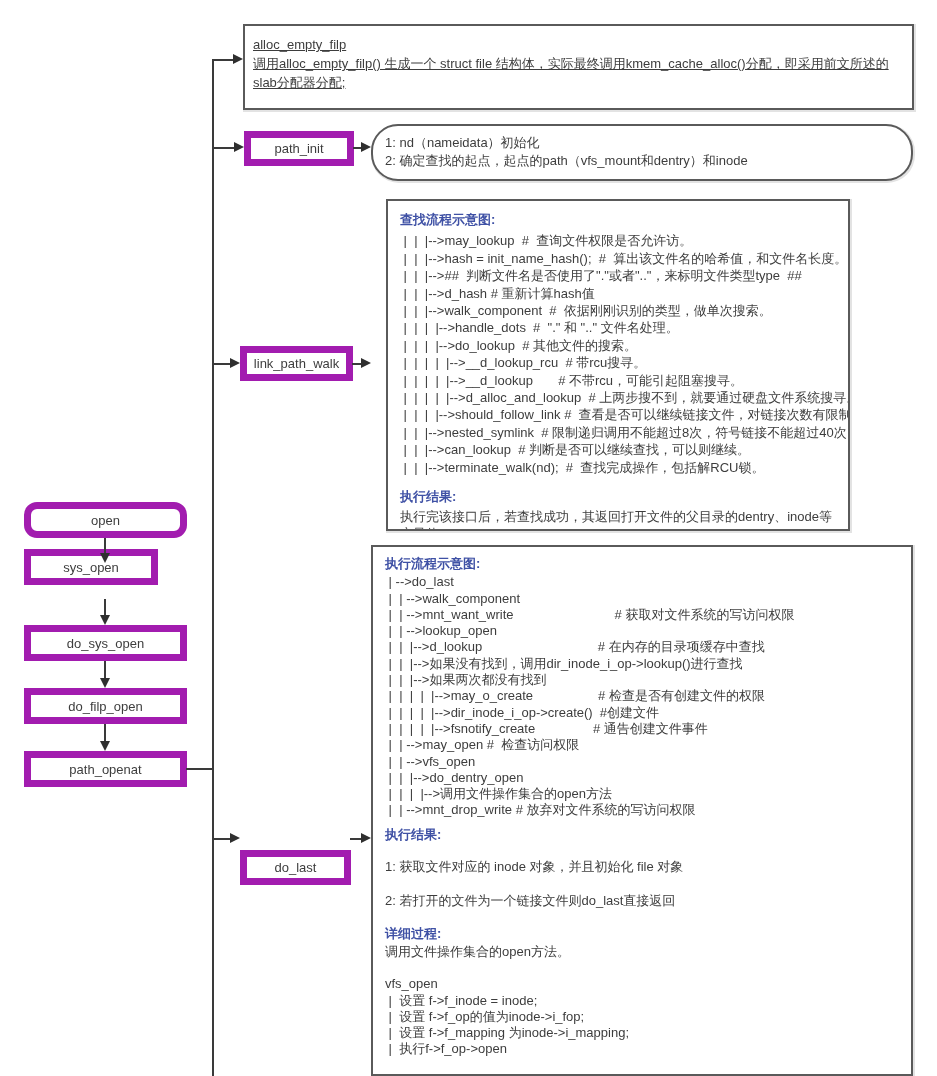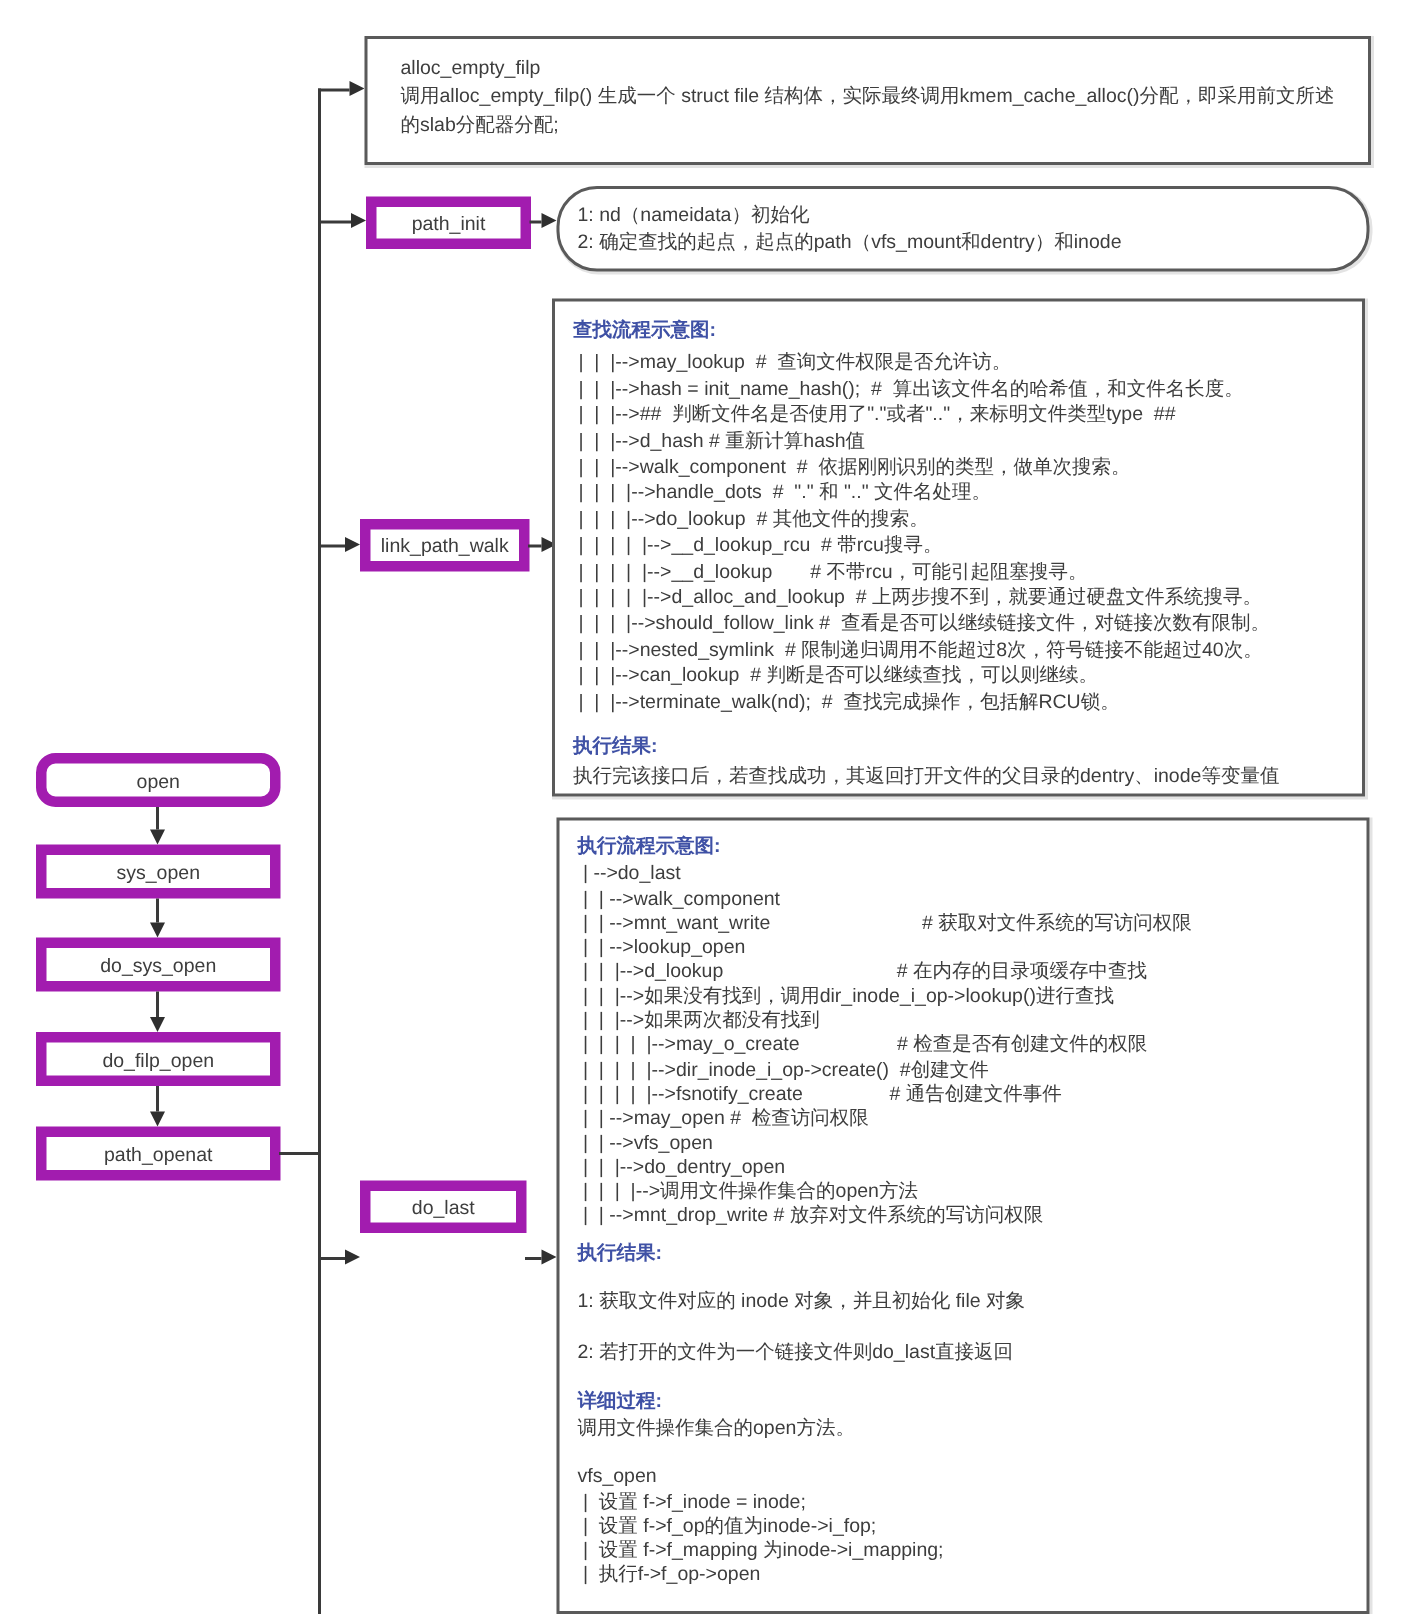"alloc_empty_filp" .alloc-inner { padding: 9px 22px -> 9px 8px; text-decoration: none -> underline }
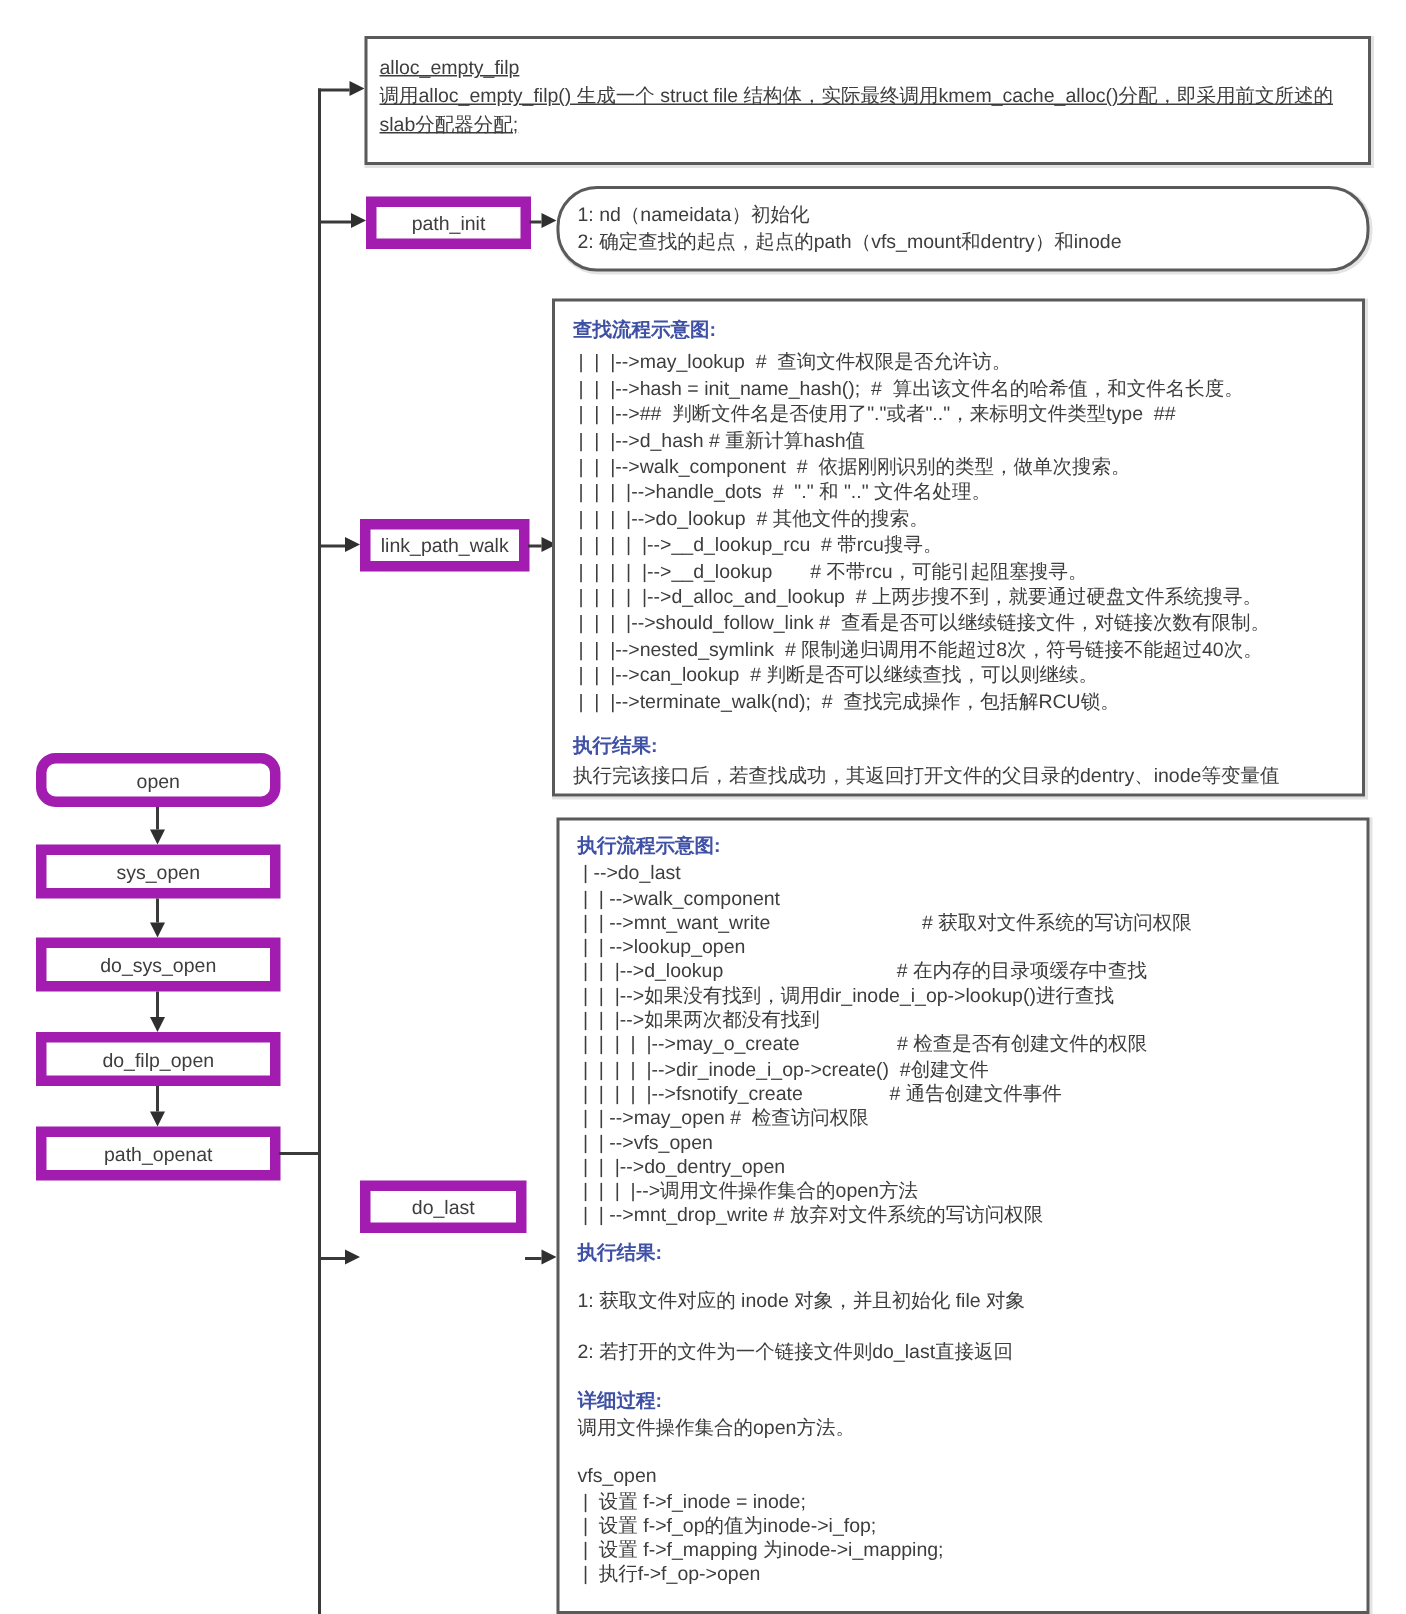"查找流程示意图:" div.detail-box { left: 368px -> 386px; width: 542px -> 464px }
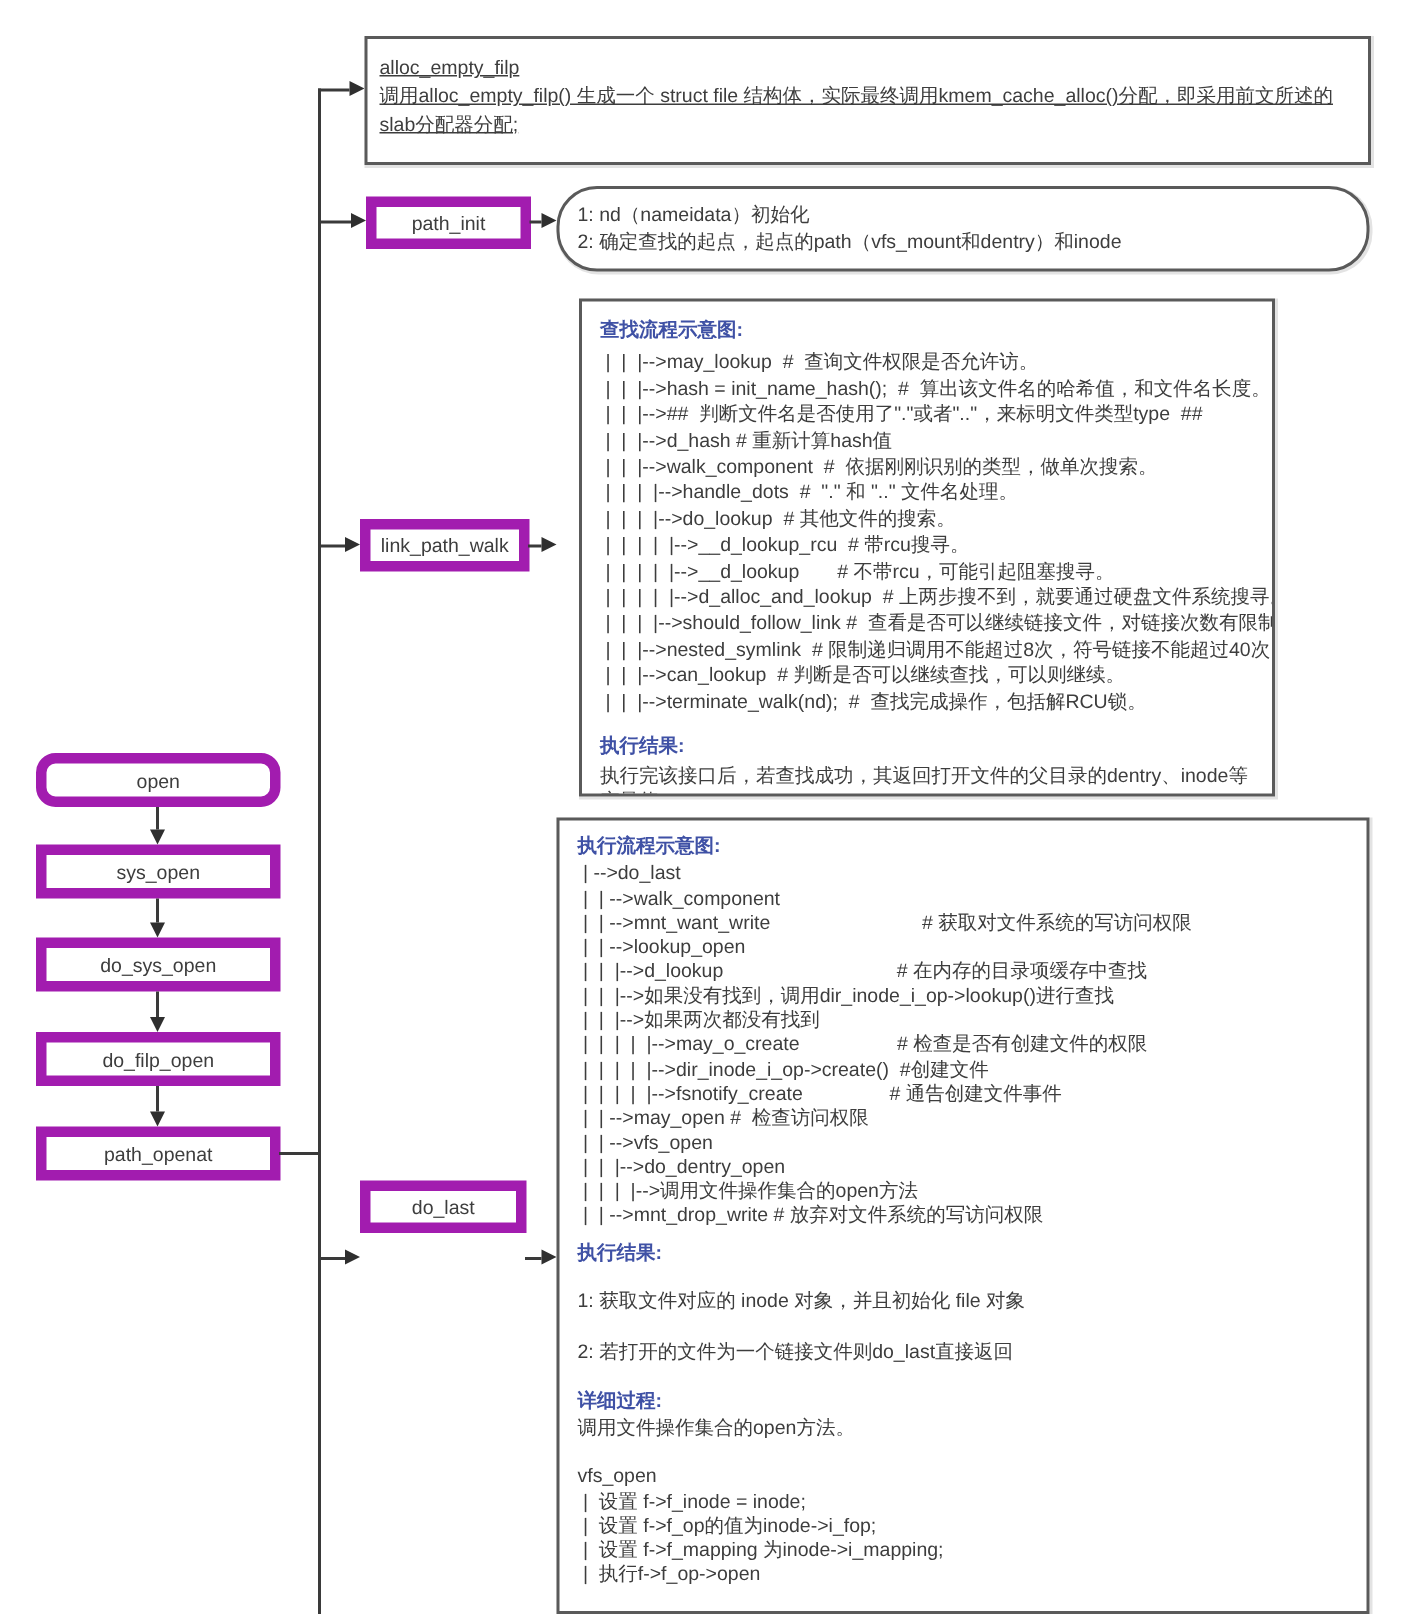"sys_open" div.node-box { top: 563px -> 549px; width: 163px -> 134px }
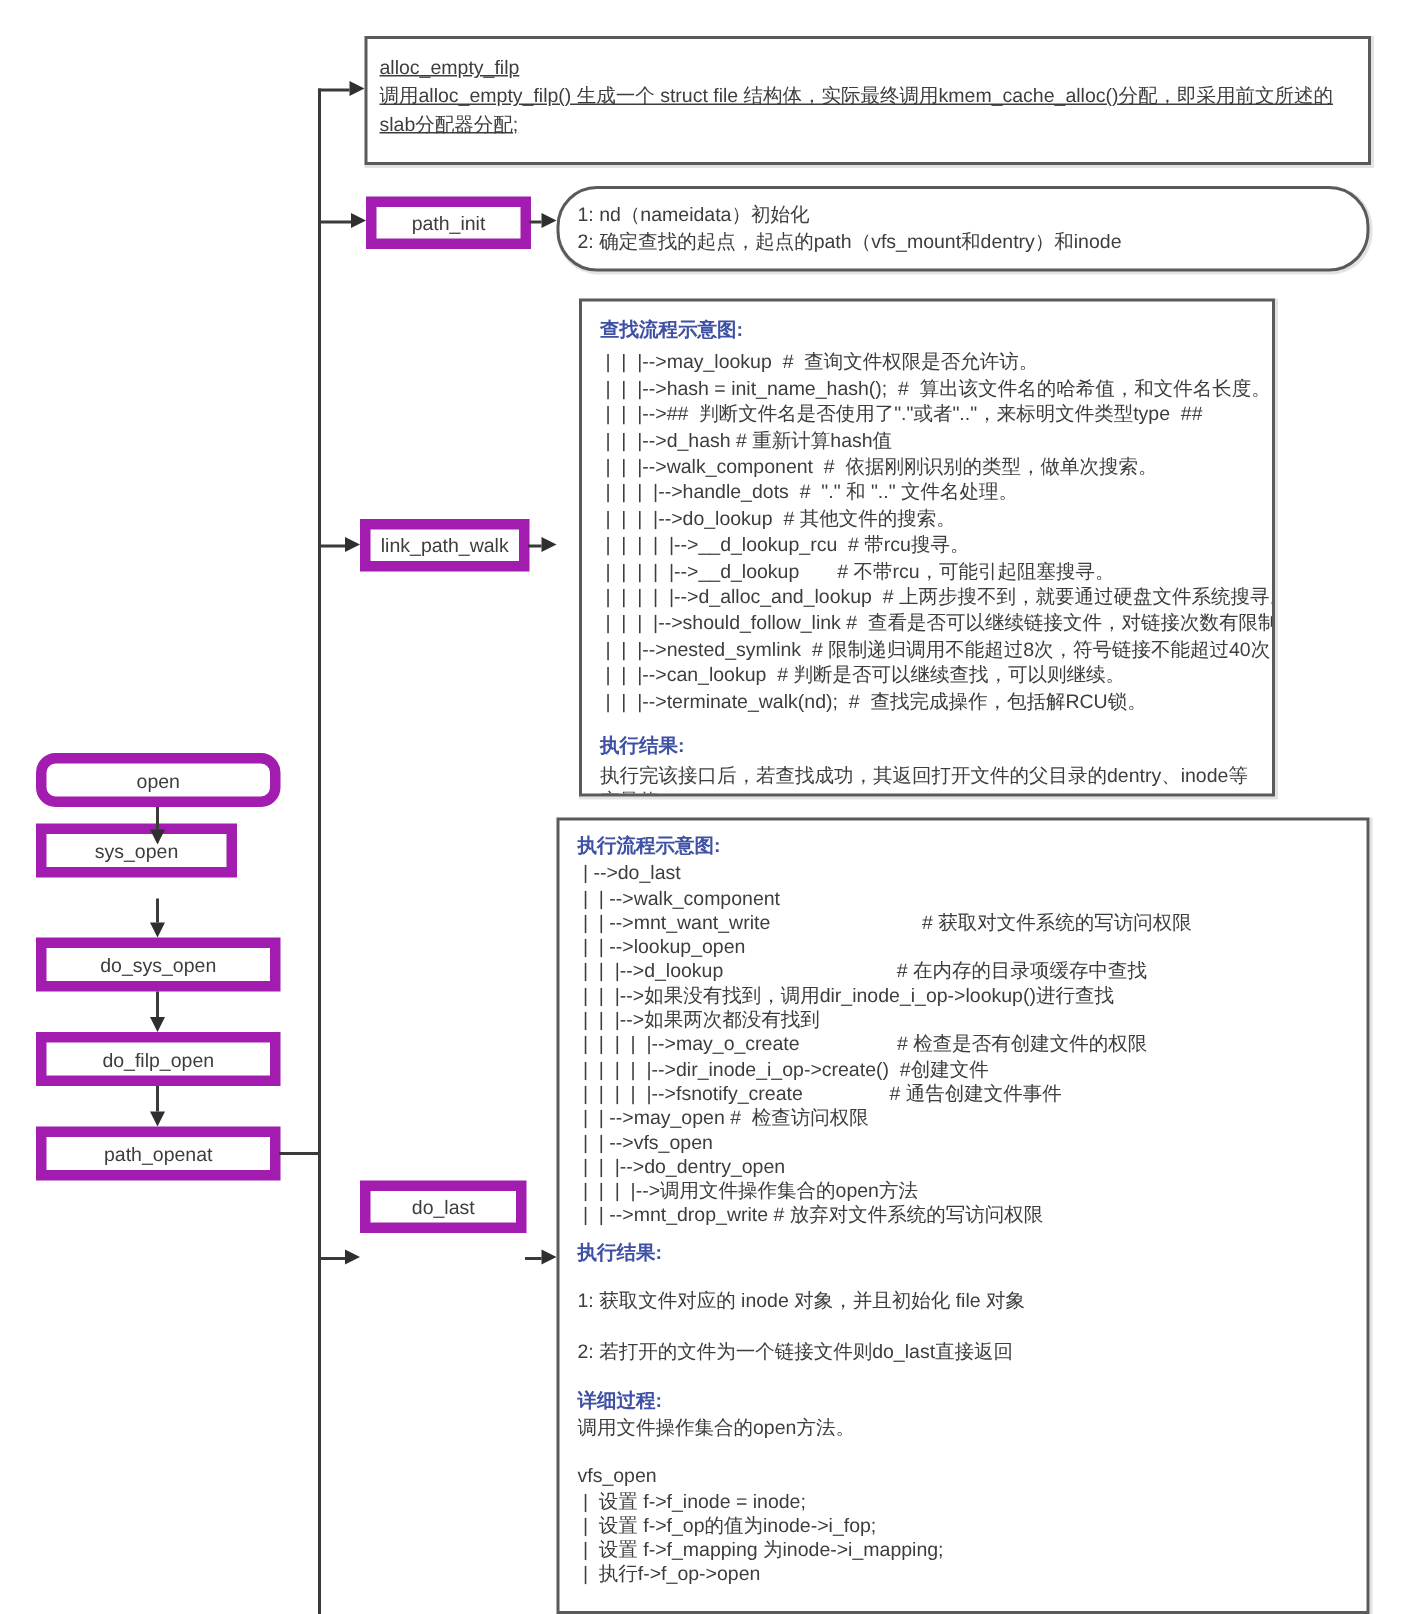"do_last" div.node-box { top: 787px -> 850px }
